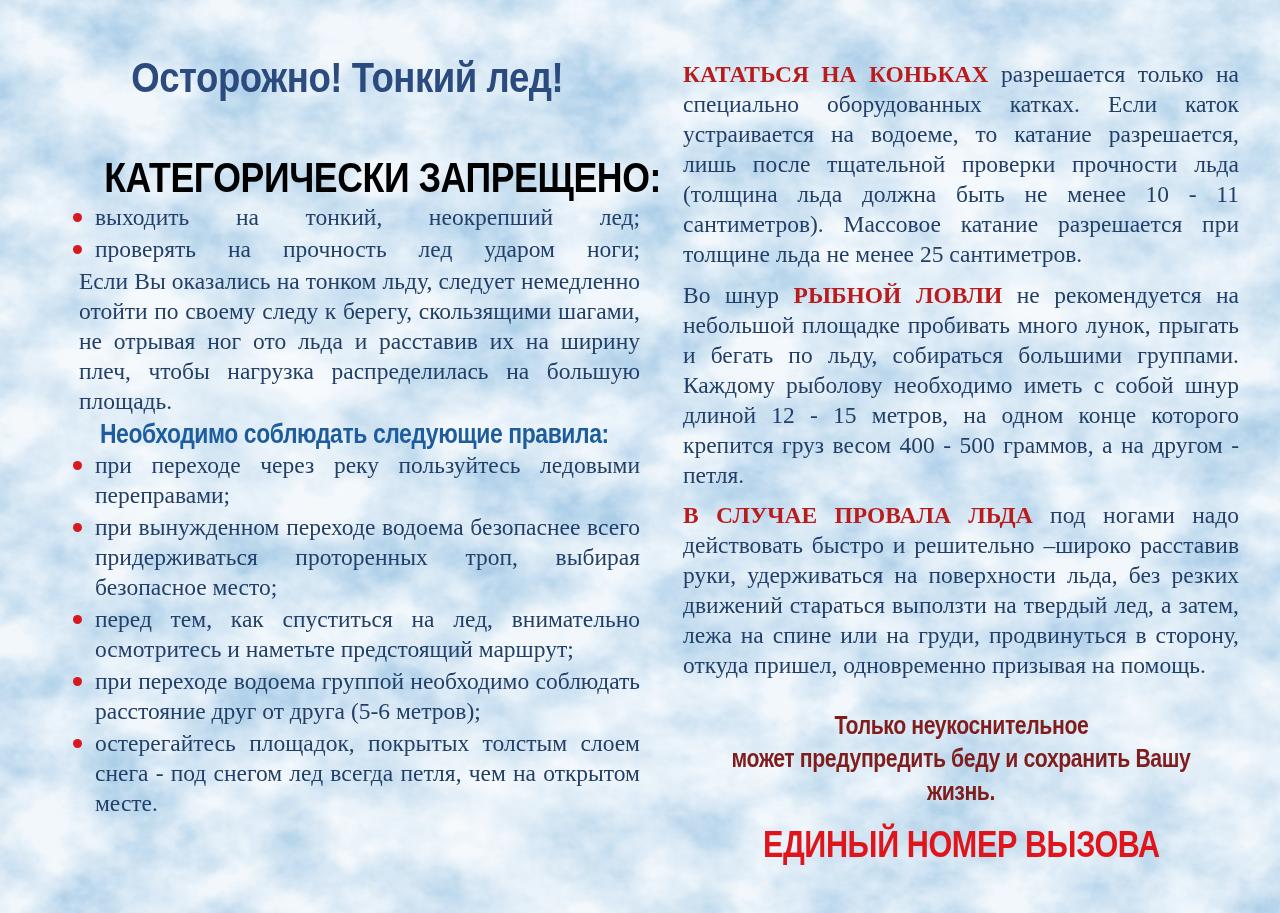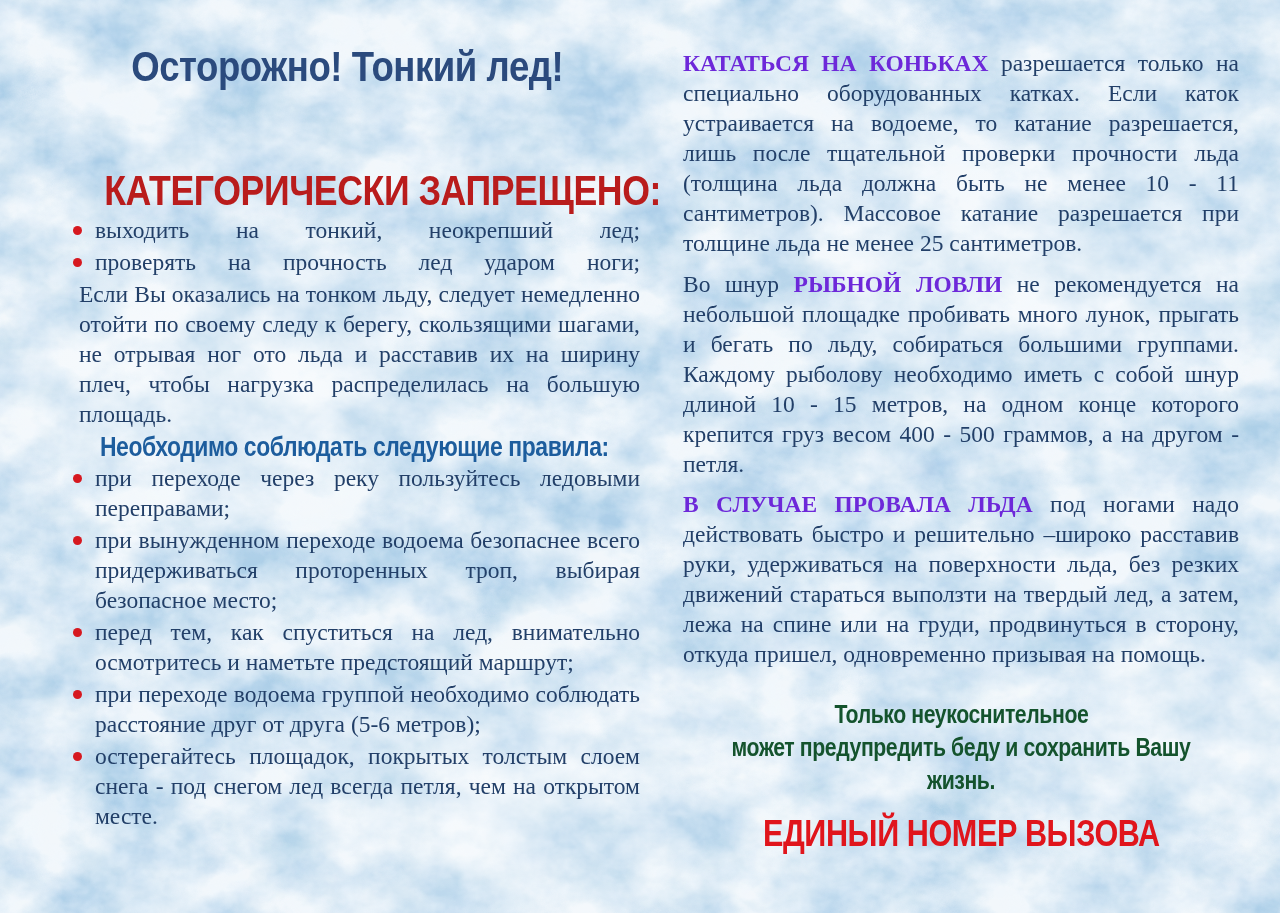"Осторожно! Тонкий лед!" .col { top: 0 -> 11px }
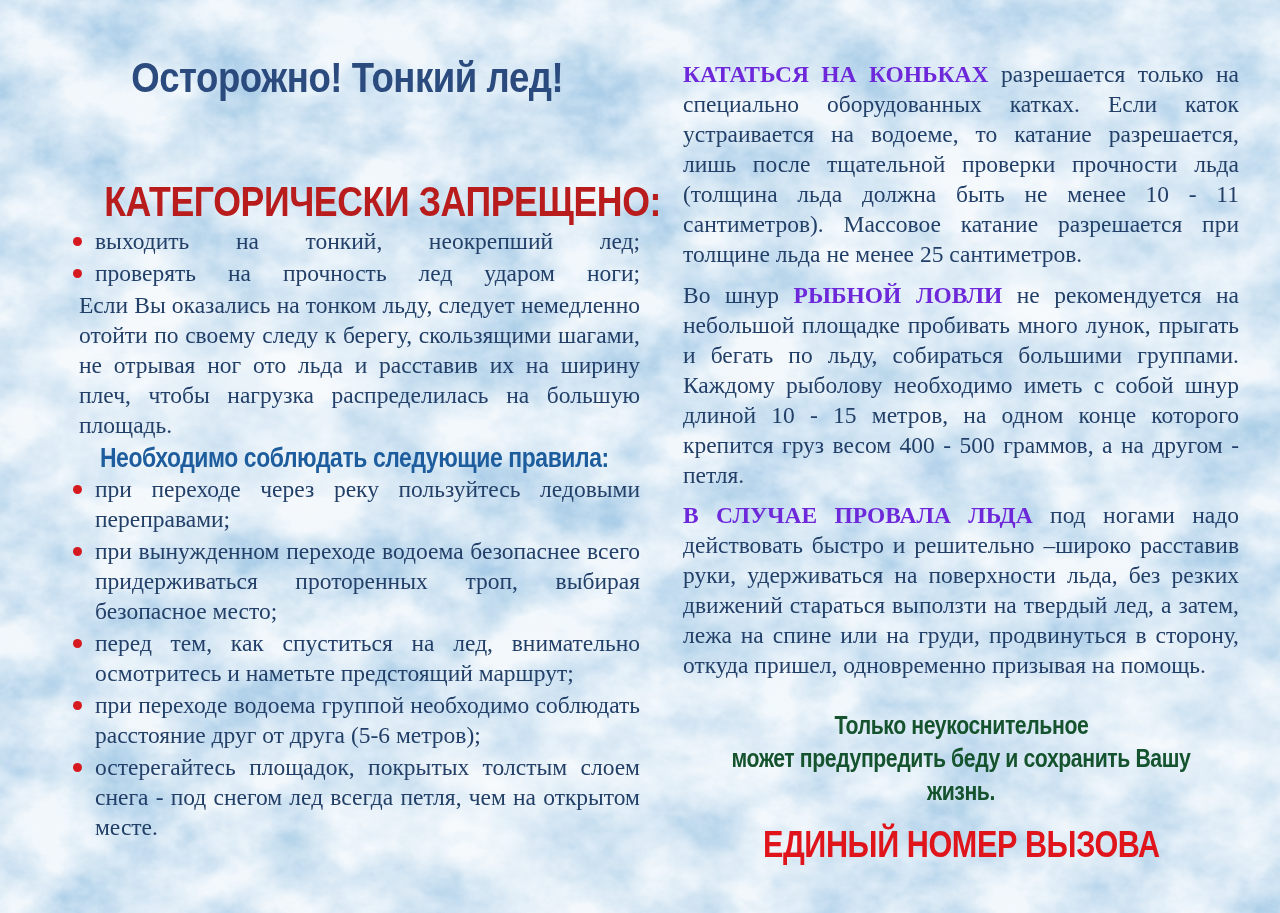"КАТАТЬСЯ НА КОНЬКАХ" .lead { color: #6d28d9 -> #b91c1c }
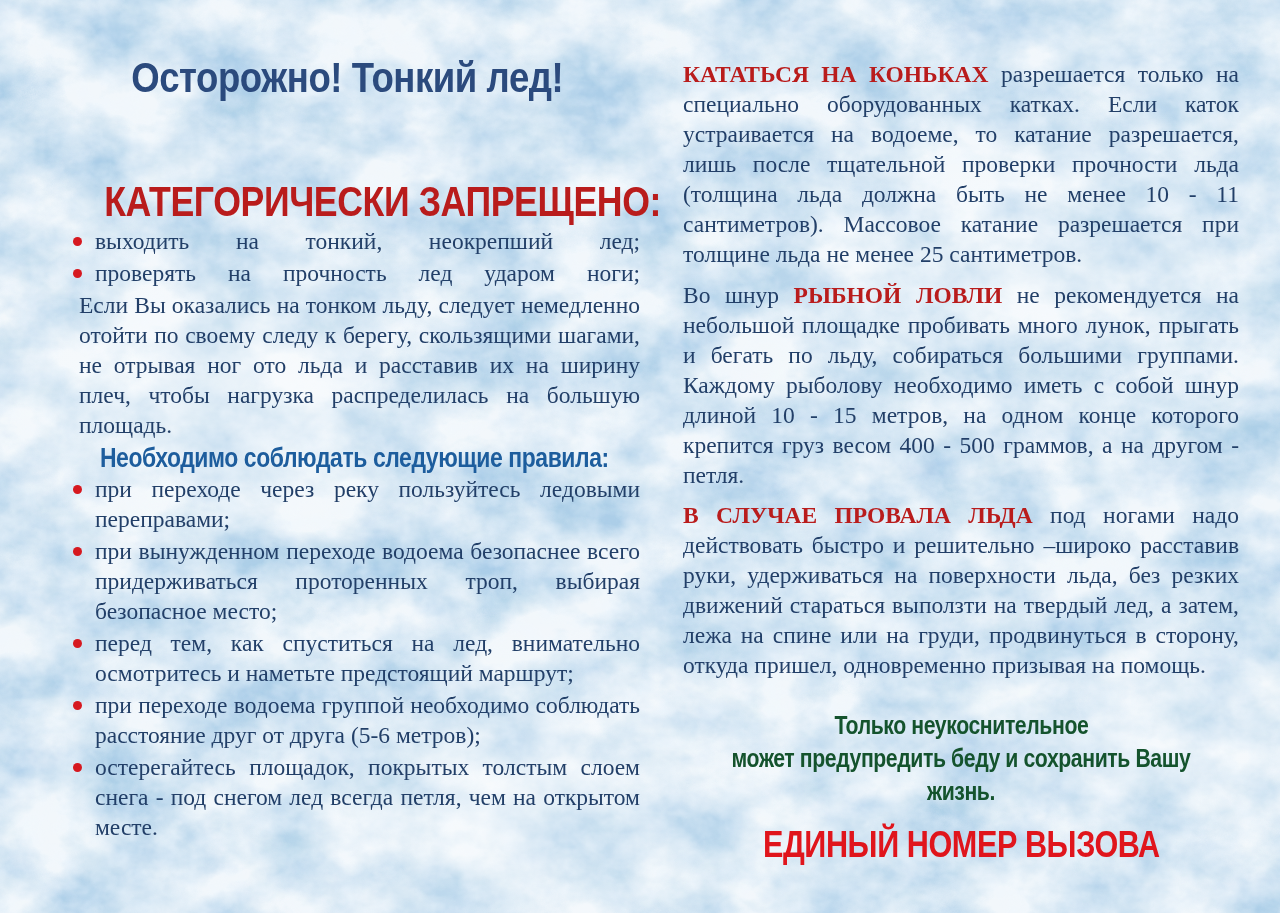"КАТЕГОРИЧЕСКИ ЗАПРЕЩЕНО:" h2 { color: #b91c1c -> #000000; margin-top: 76px -> 52px }
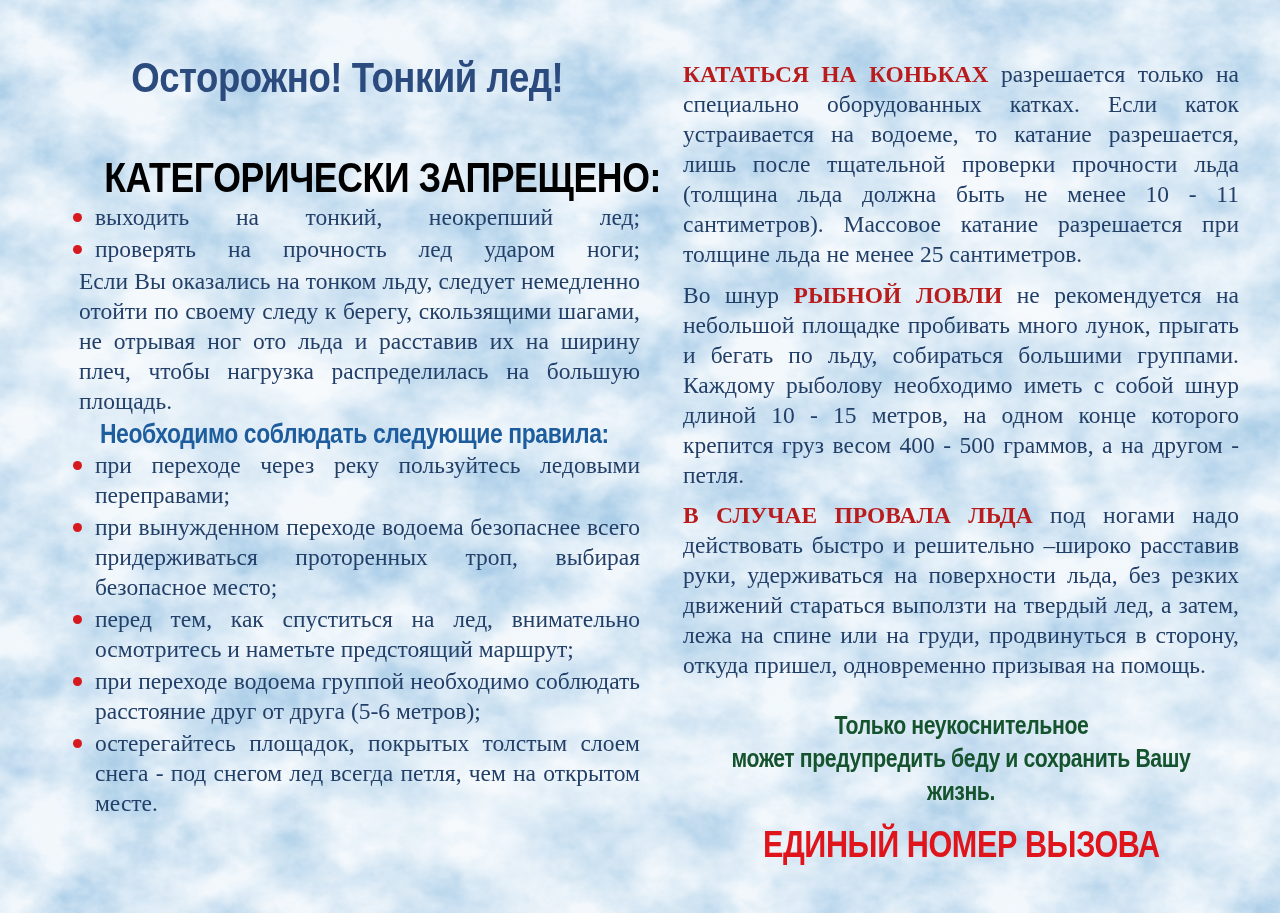"не рекомендуется на небольшой площадке" span { text: 10 -> 12 }
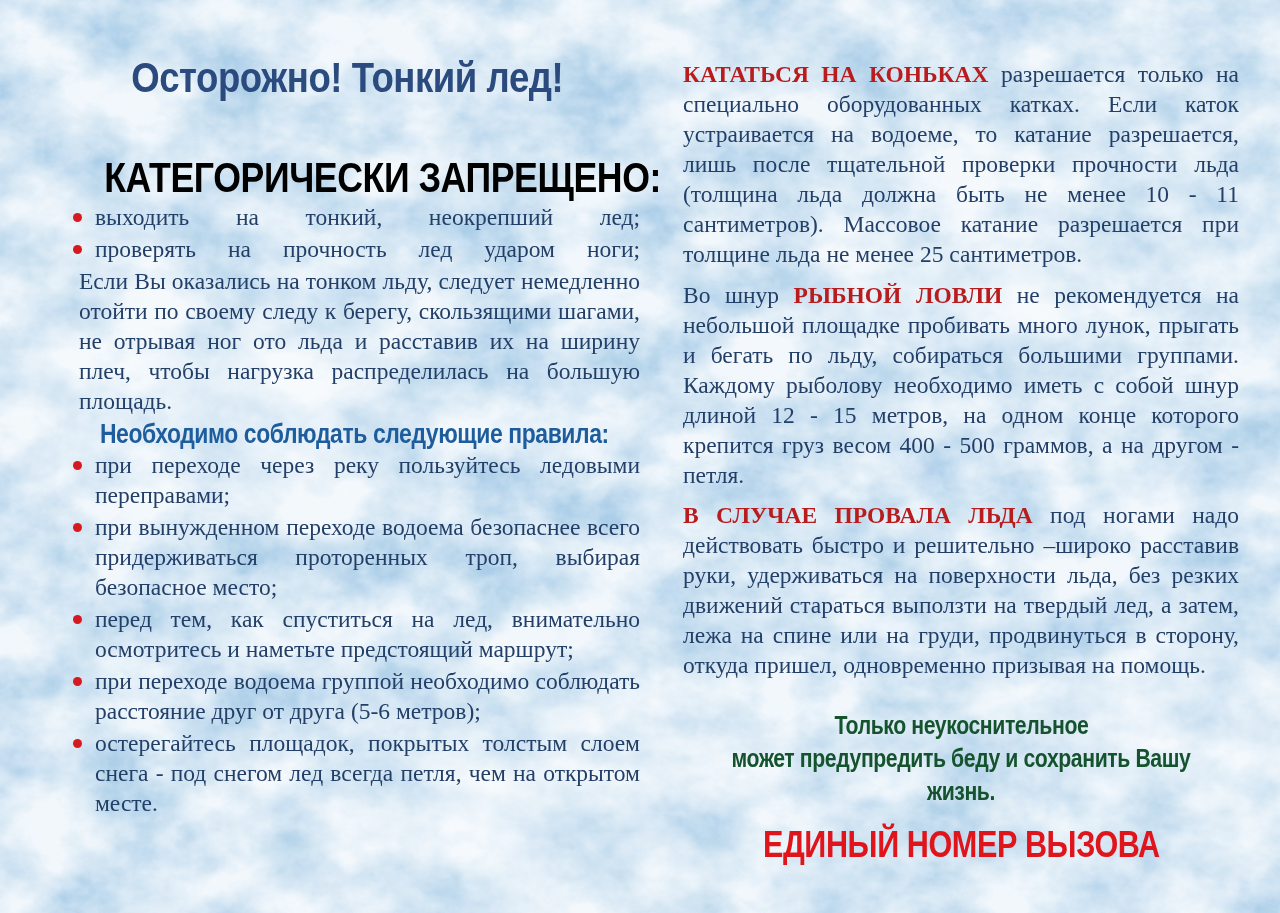"Только неукоснительное" .warning { color: #14532d -> #7f1d1d }
